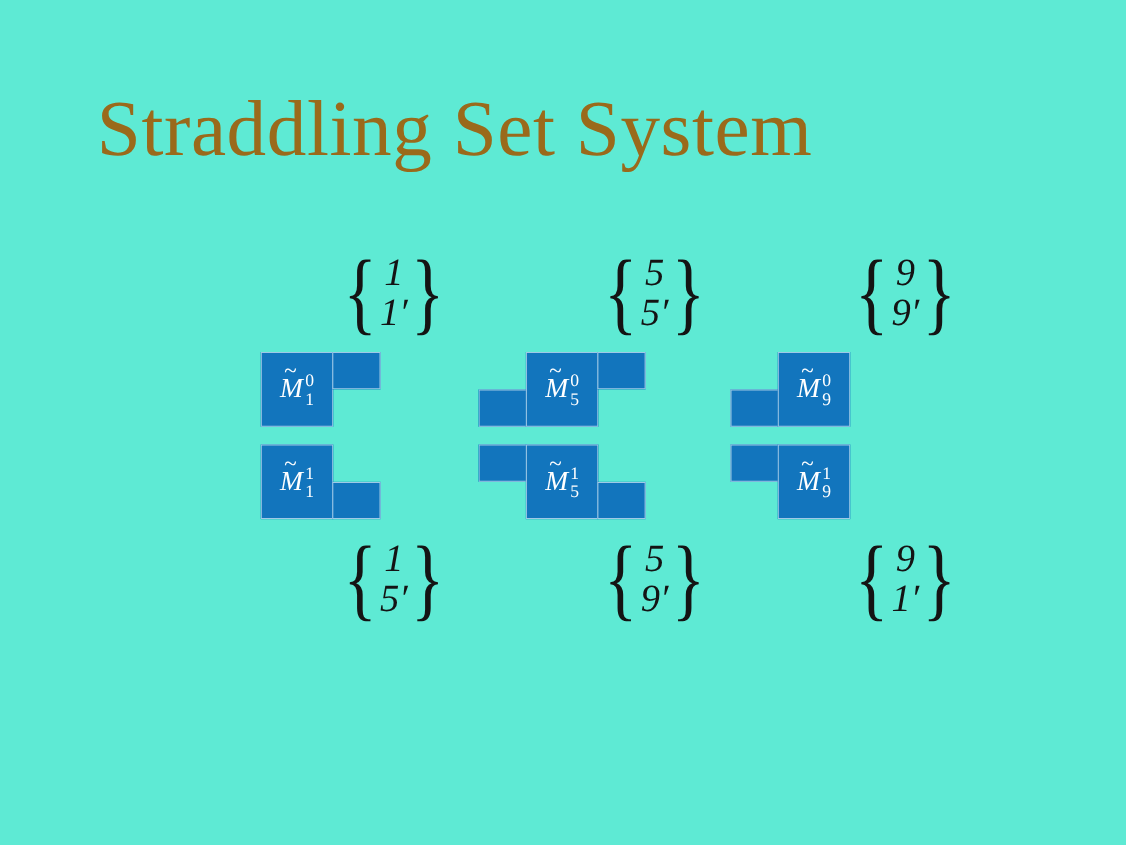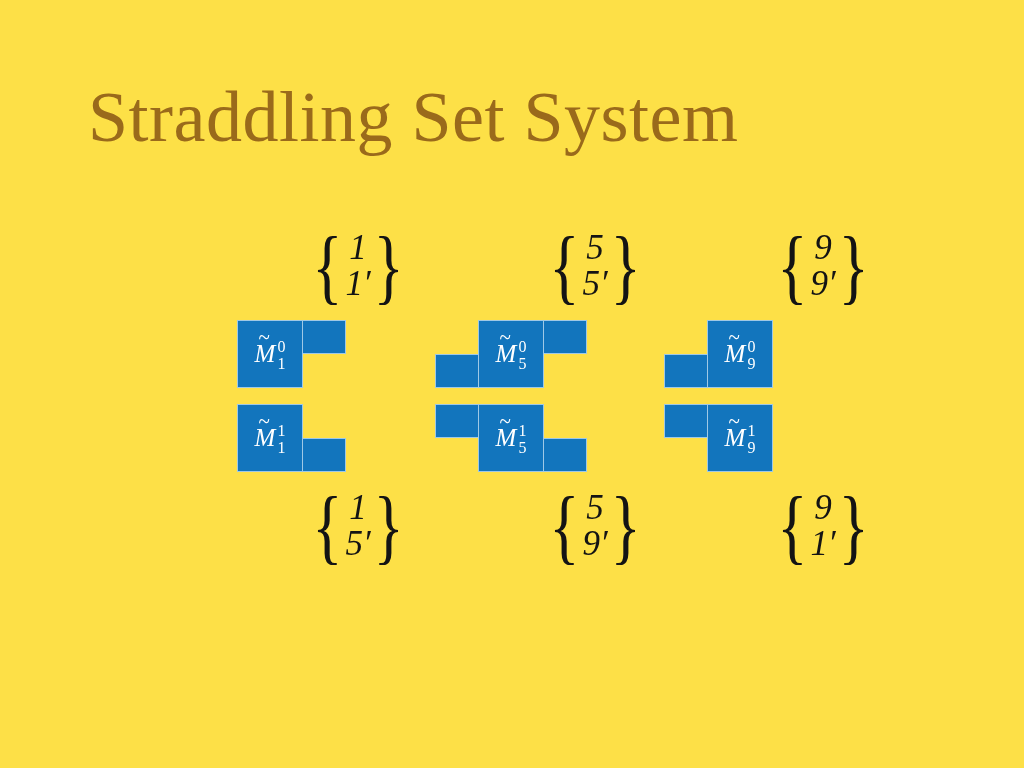"Straddling Set System" #slide { background: #fde047 -> #5eead4 }
